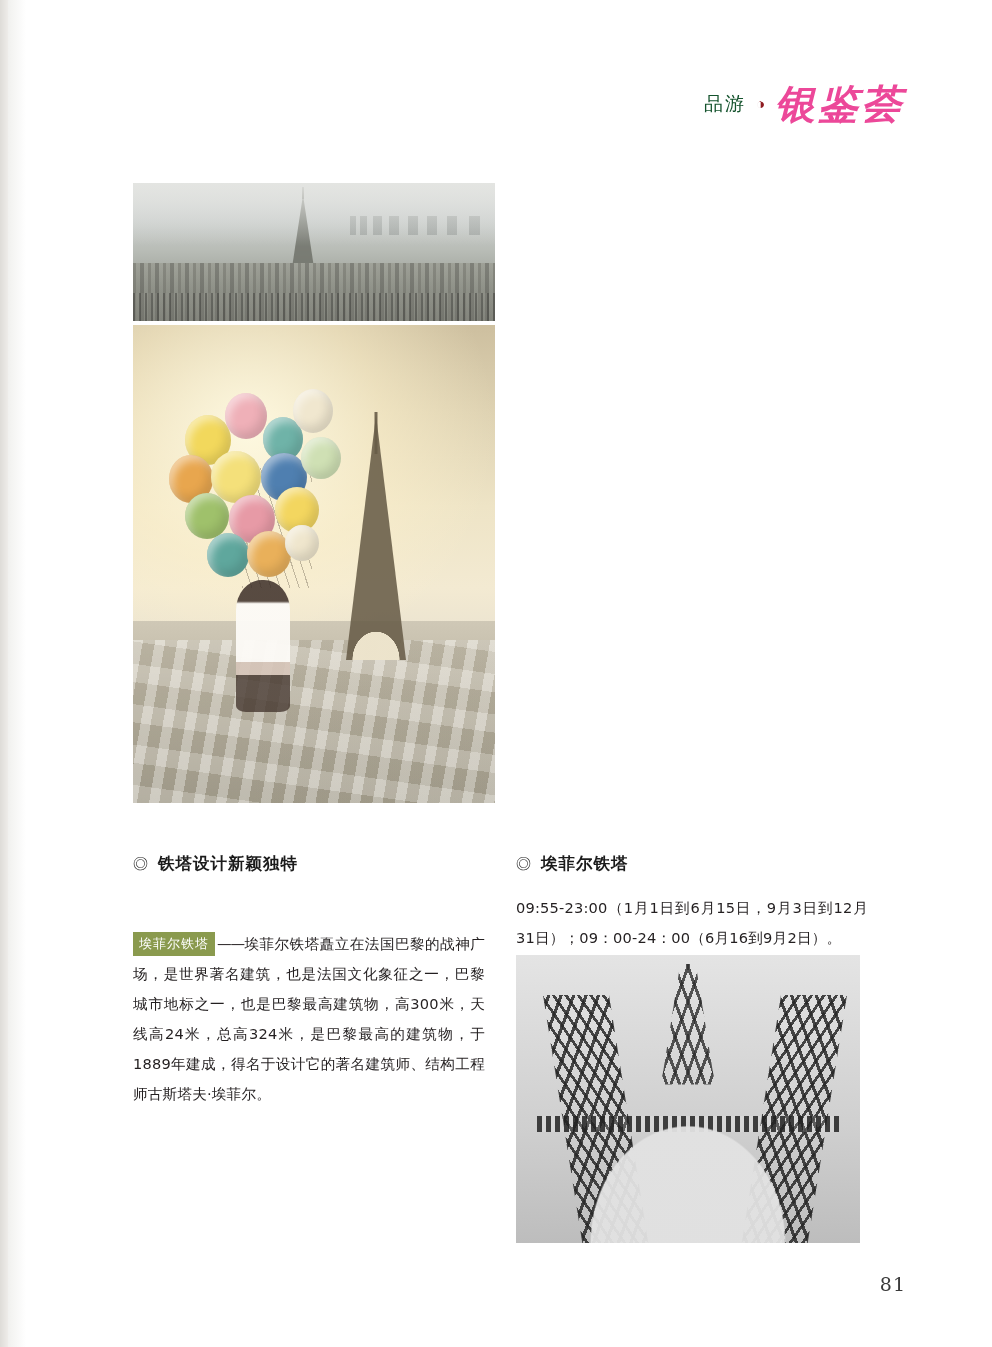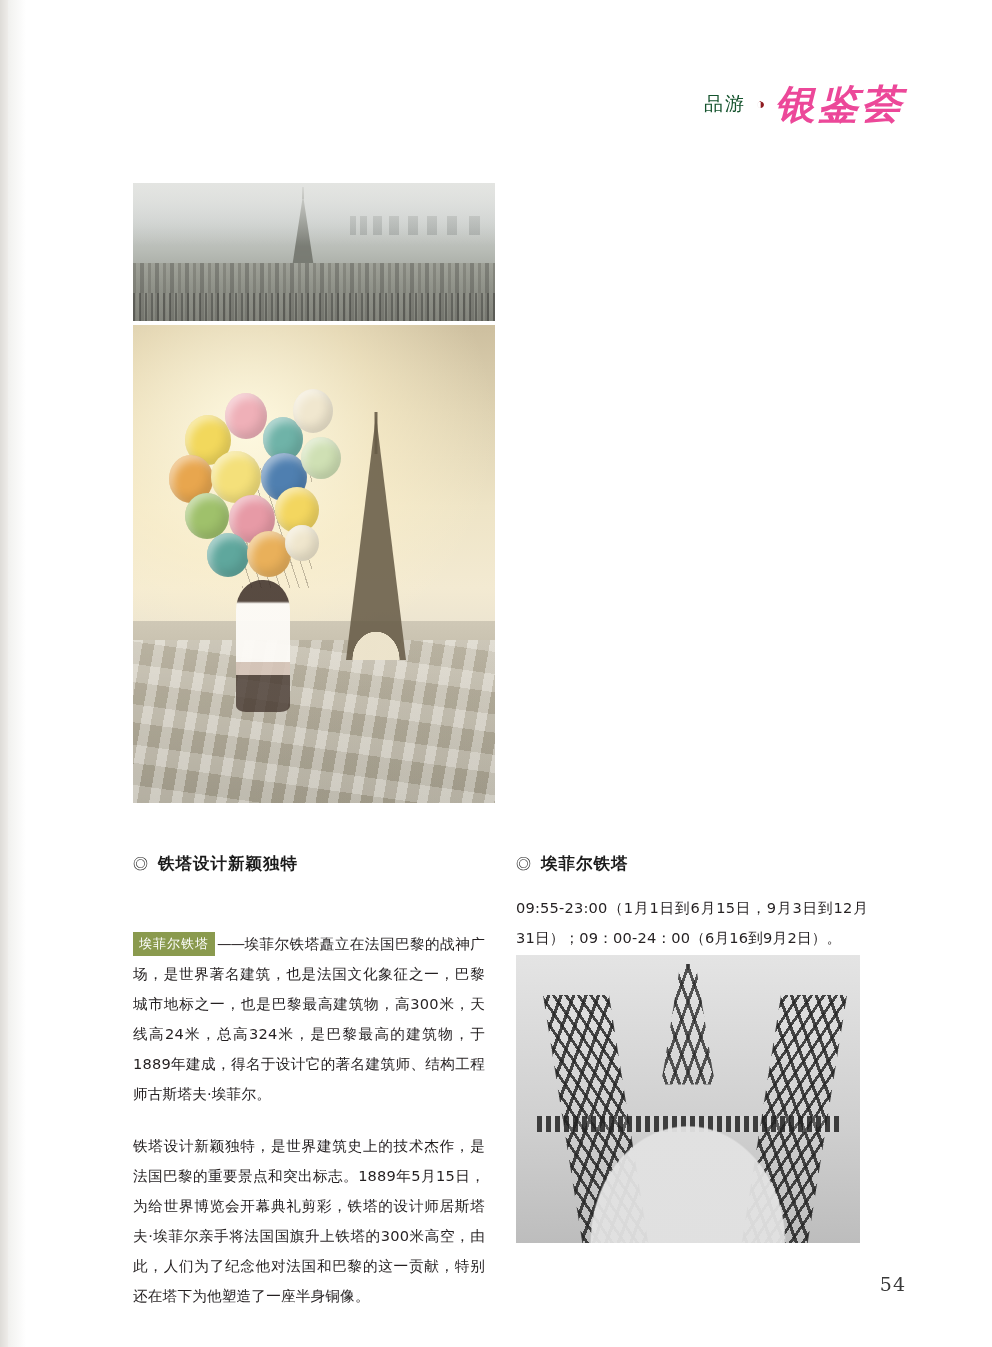"铁塔设计新颖独特，是世界建筑史上的技术杰作，是法国巴黎的重要景点和突出标志。18" p.body-p { html: <p>铁塔设计新颖独特，是世界建筑史上的技术杰作，是法国巴黎的重要景点和突出标志。1889年5月15日，为给世界博览会开幕典礼剪彩，铁塔的设计师居斯塔夫·埃菲尔亲手将法国国旗升上铁塔的300米高空，由此，人们为了纪念他对法国和巴黎的这一贡献，特别还在塔下为他塑造了一座半身铜像。</p> -> none }
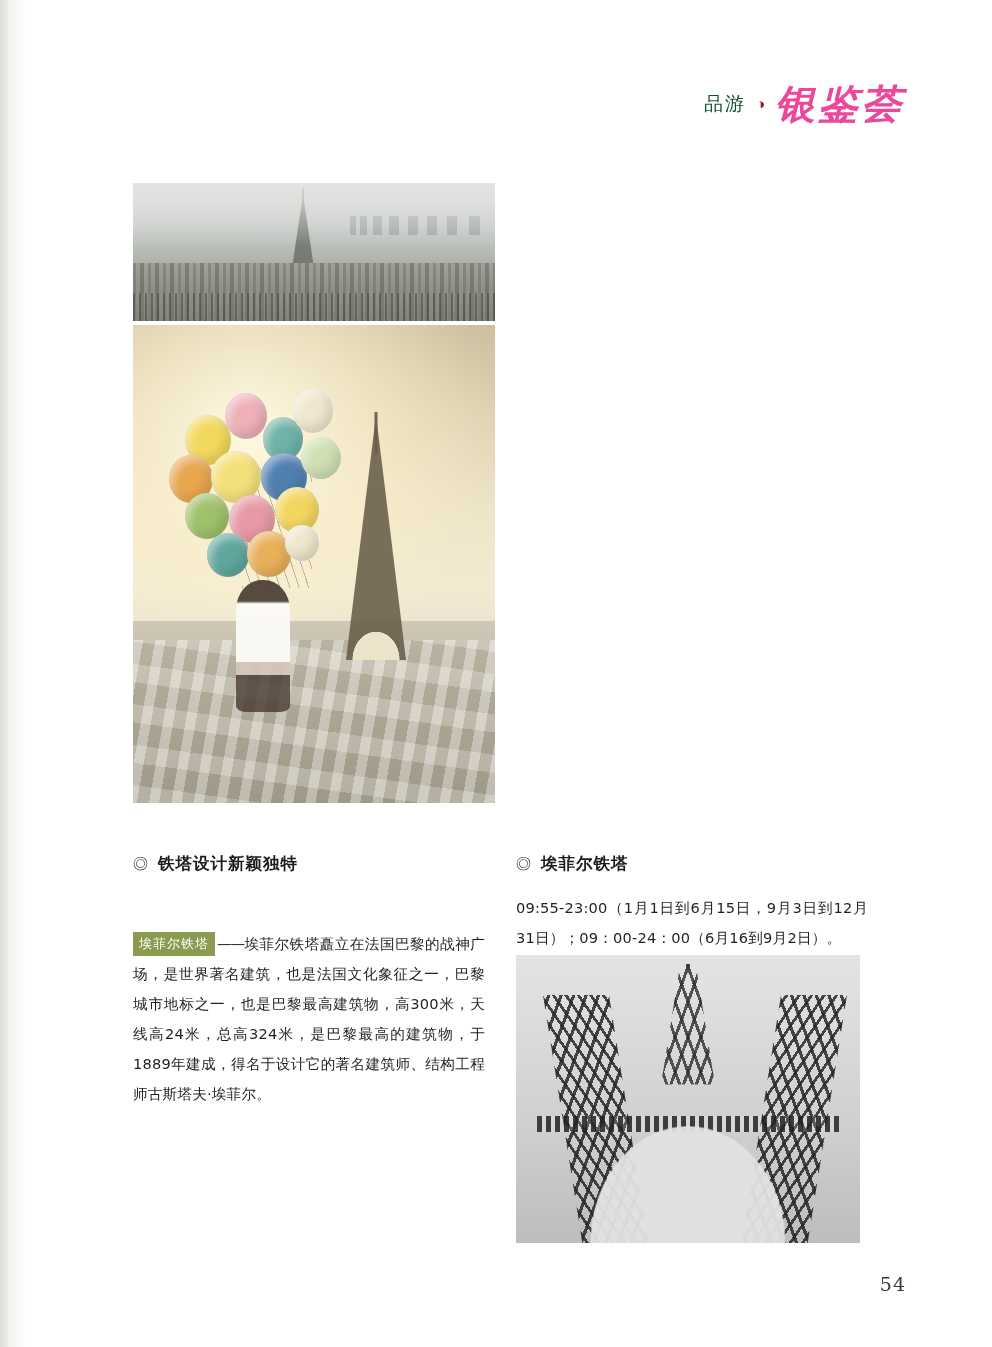"54" div.page-num { text: 54 -> 81 }
